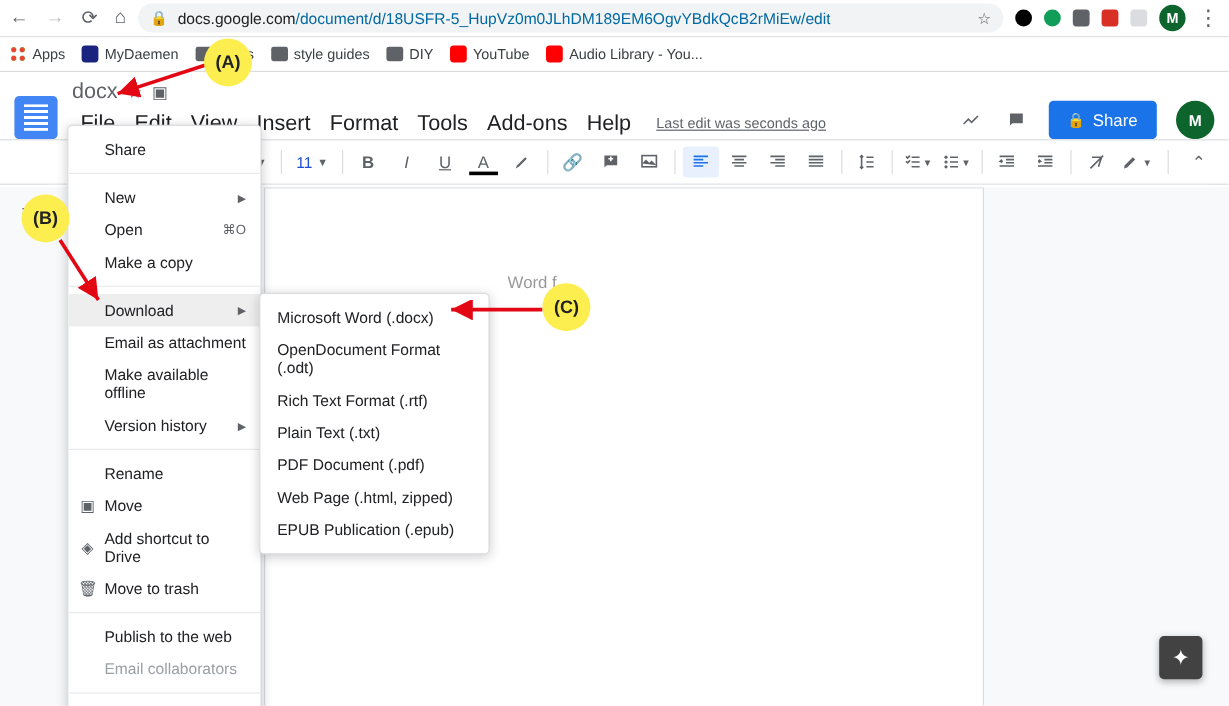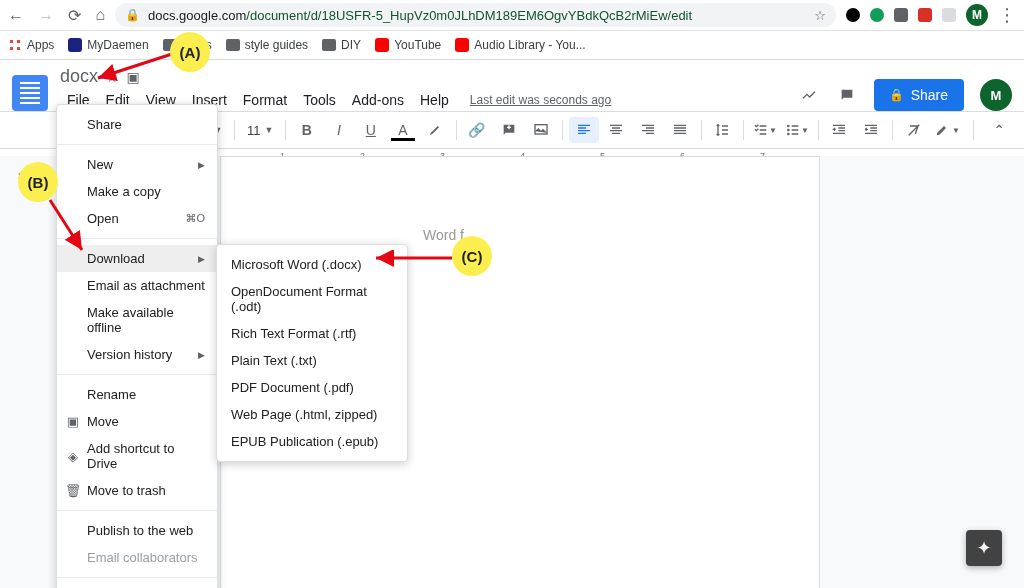"/document/d/18USFR-5_HupVz0m0JLhDM189EM6" span { color: #14532d -> #0369a1 }
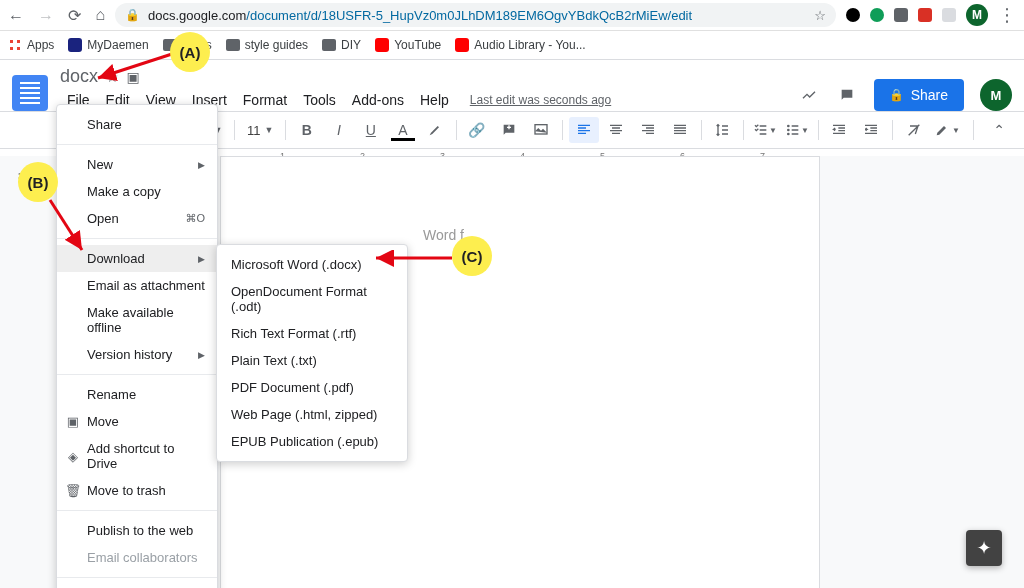"File" .menu-row .mitem { font-size: 14px -> 18px }
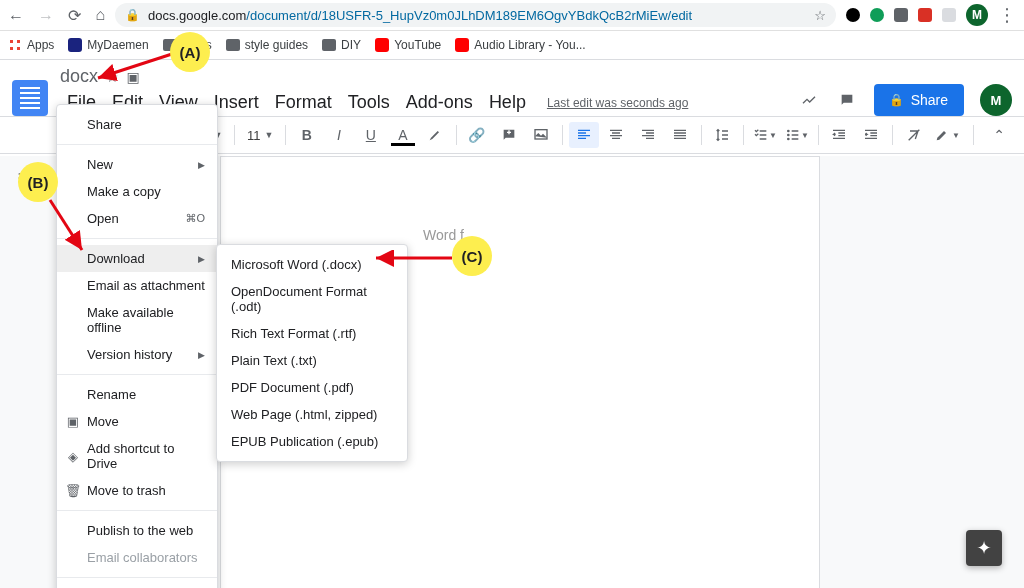"11" span { color: #404040 -> #1d4ed8 }
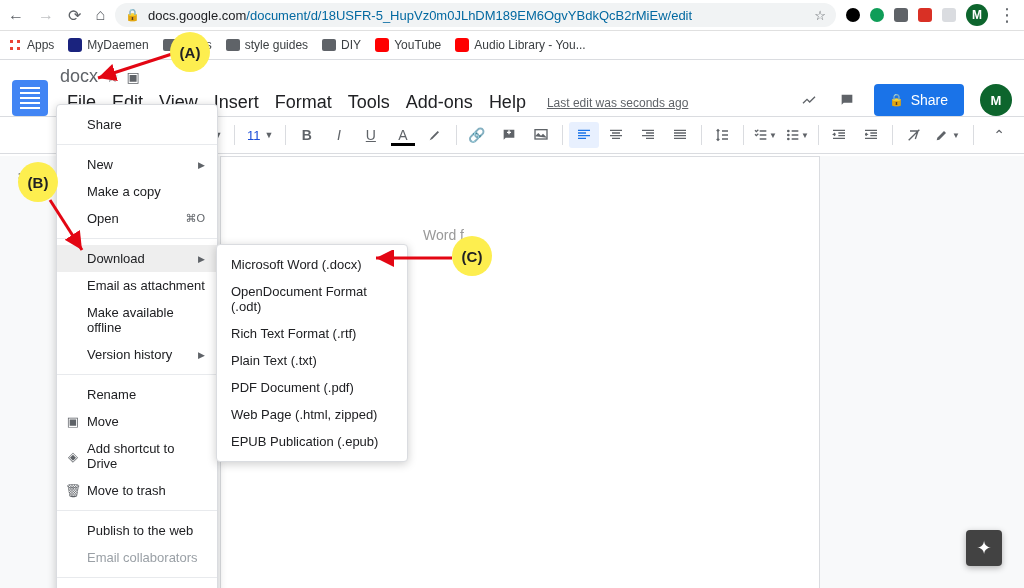"Make a copy" div.fm-item { order: before "Open" -> after "Open" }
